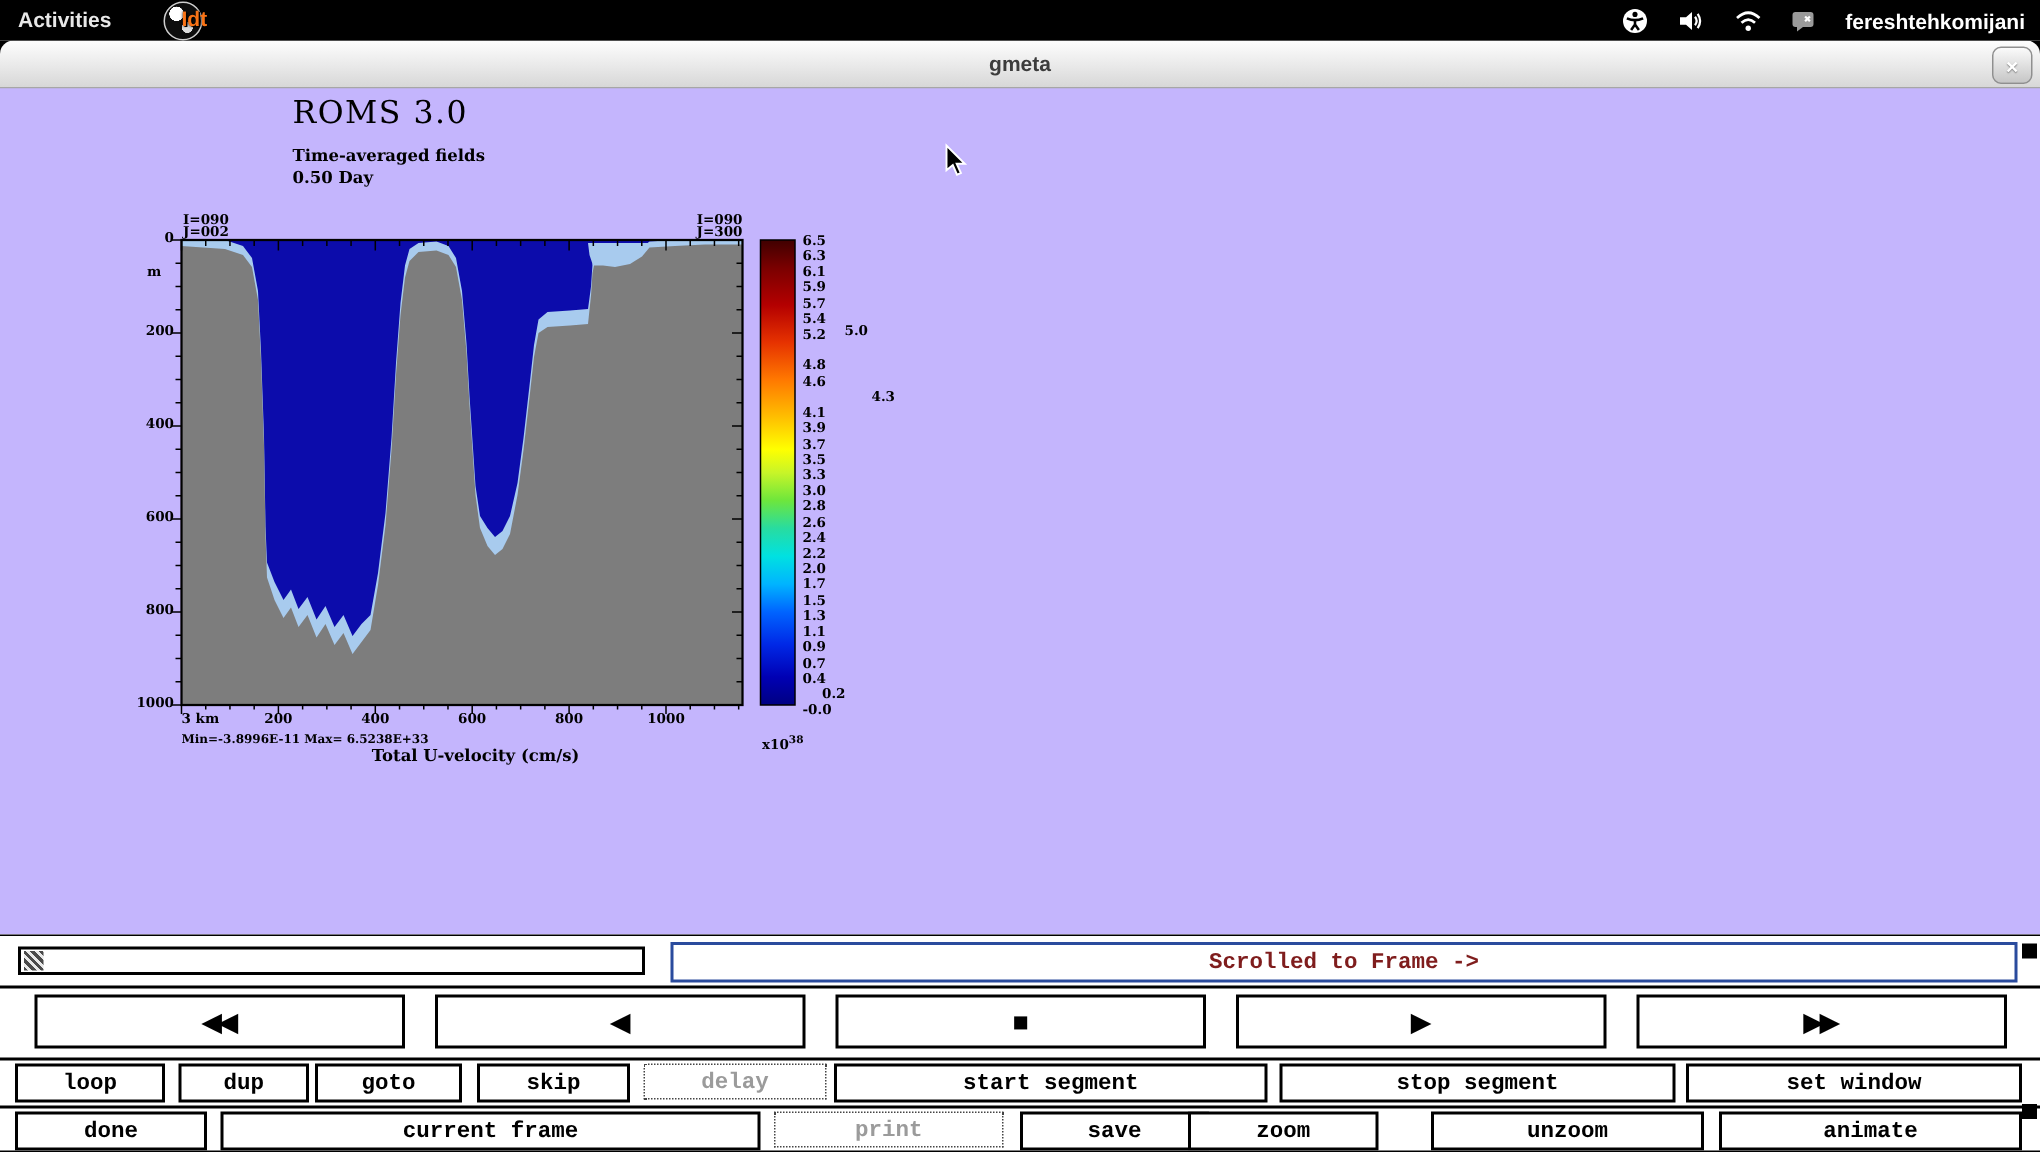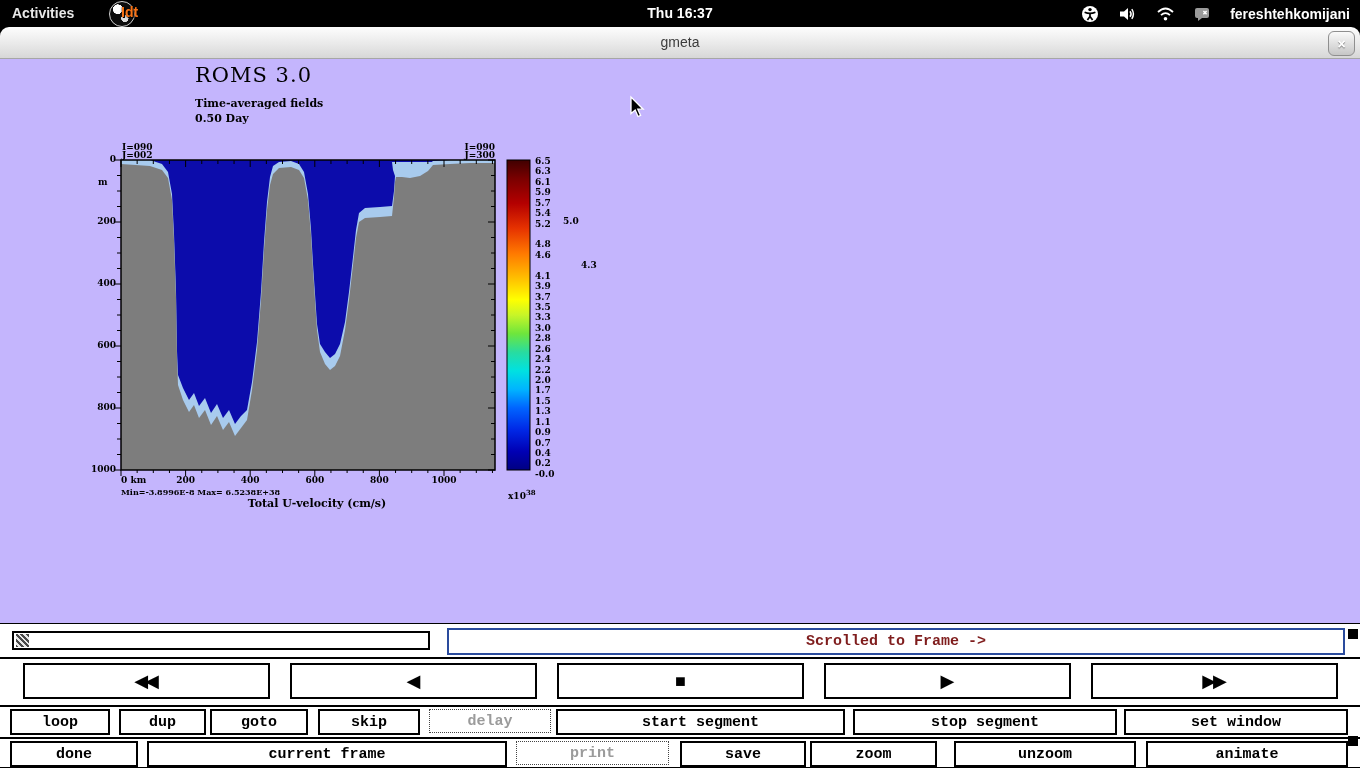"Thu 16:37" div { html: <div>Thu 16:37</div> -> none }
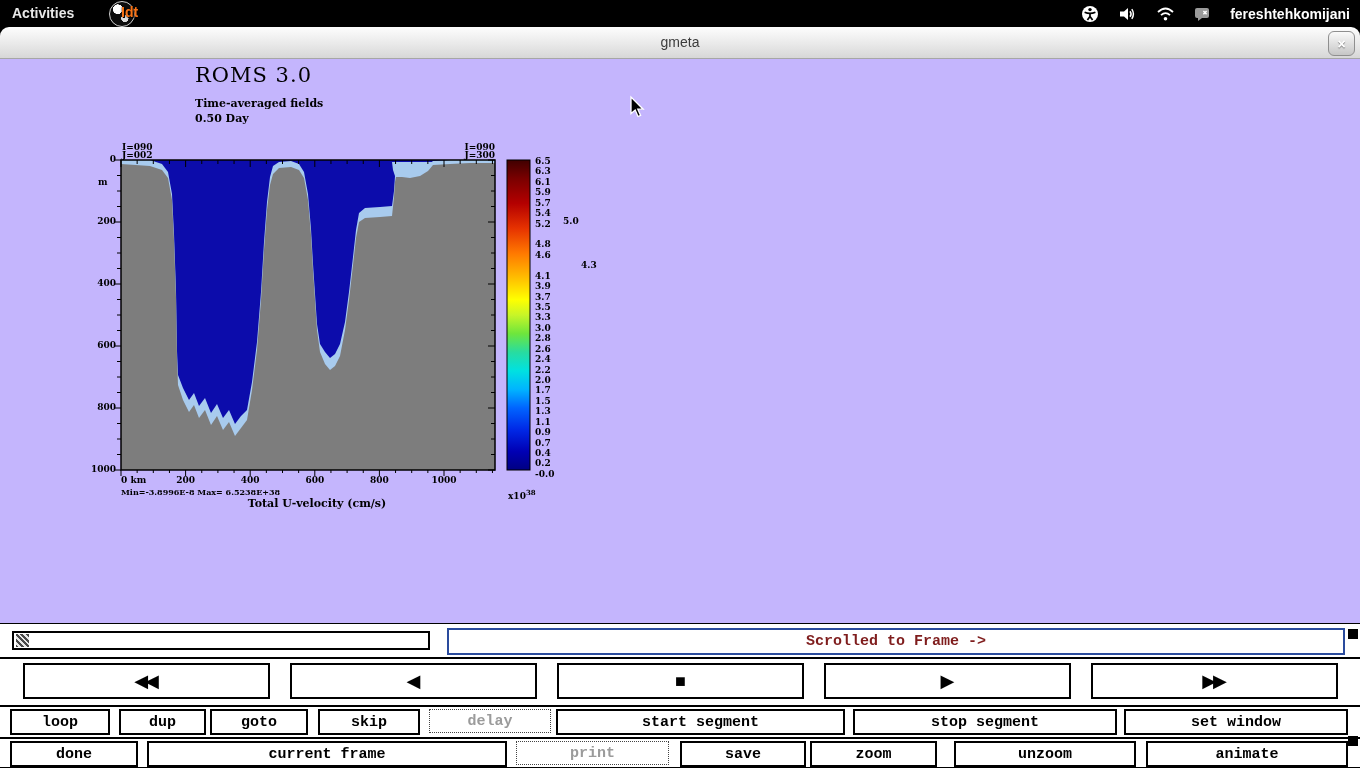"gmeta" #window-title { font-weight: normal -> bold }
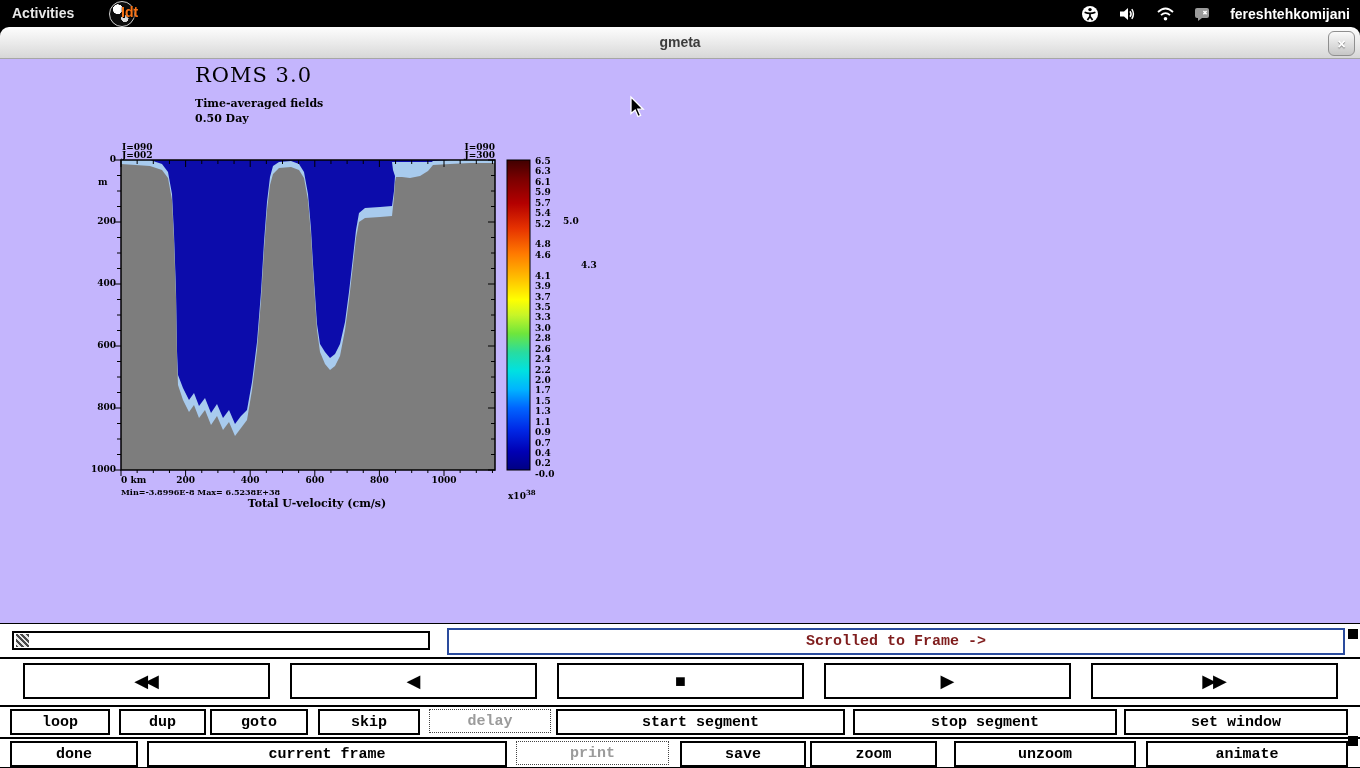"0.2" div.abs { margin-left: none -> 13px }
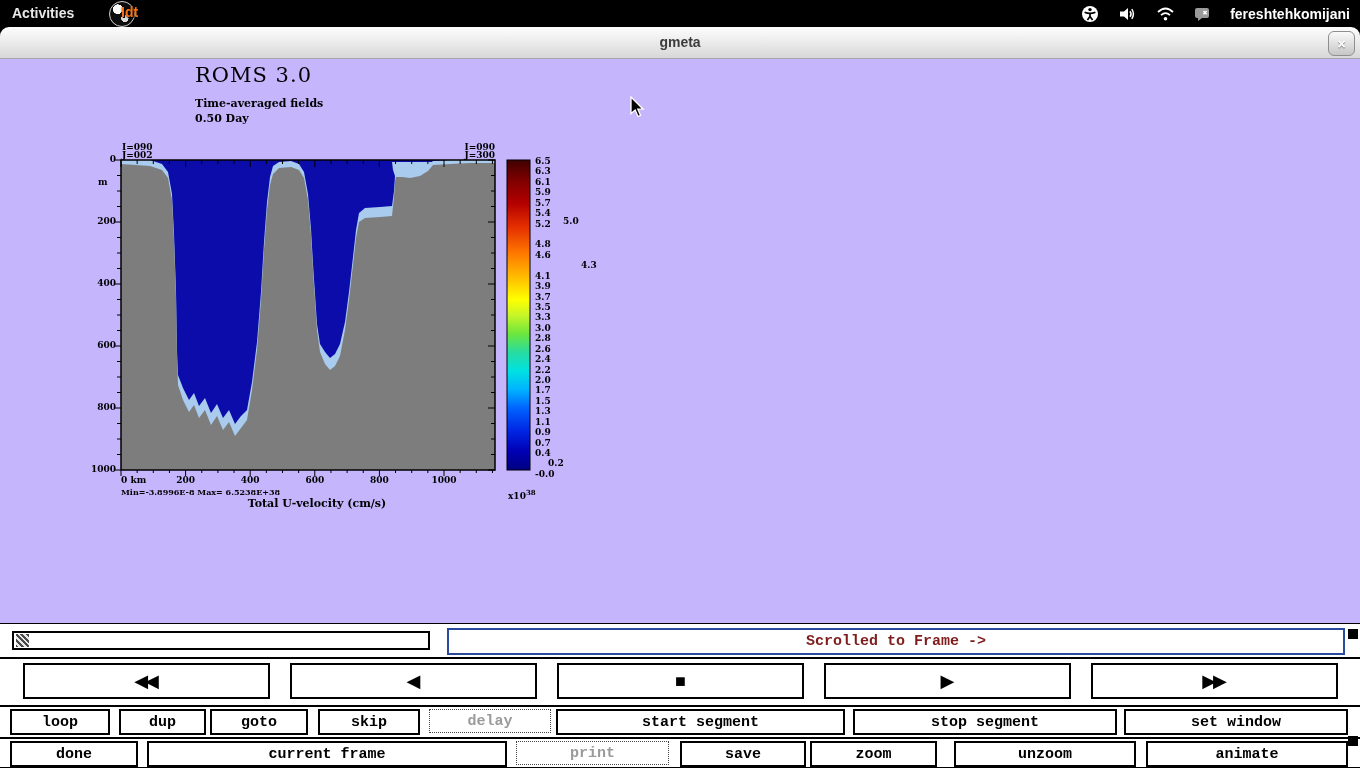"0 km" div.abs { text: 0 -> 3 }
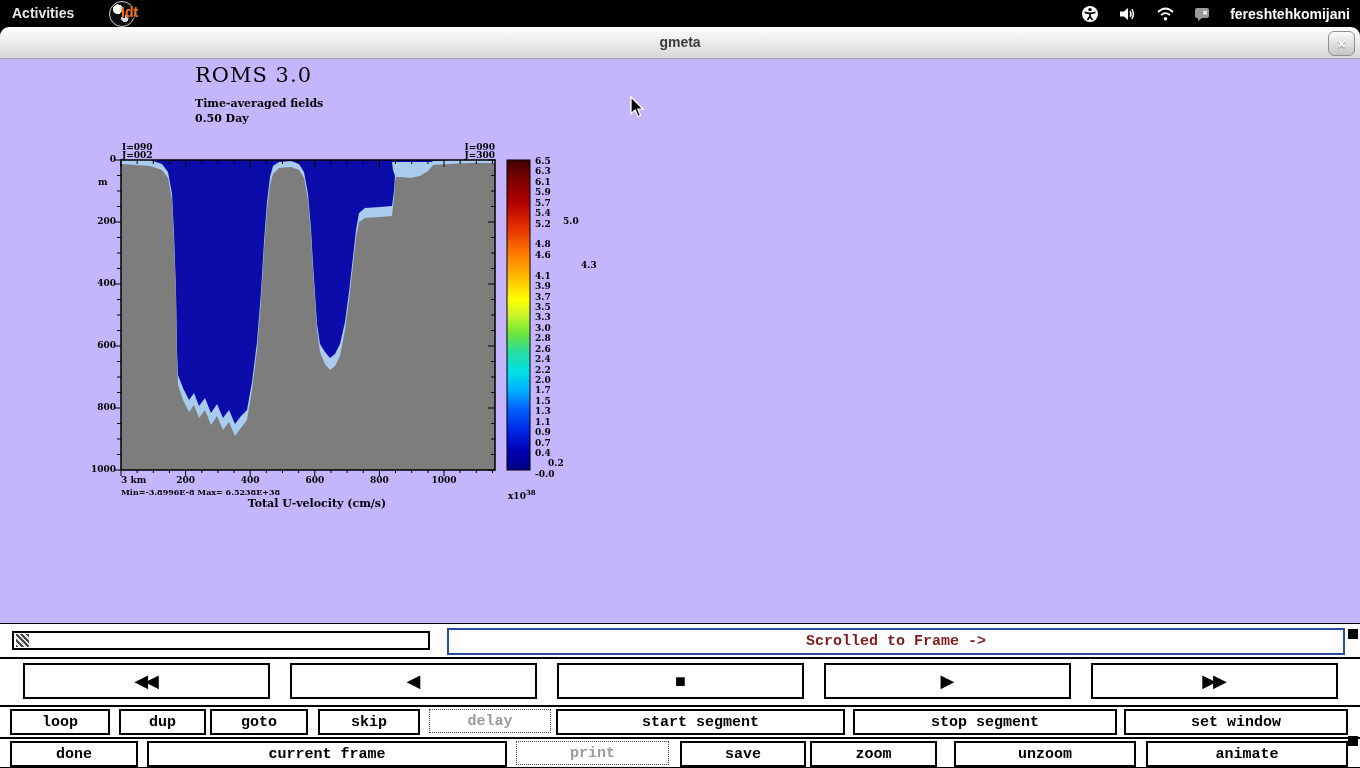"Min=-3.8996E-8 Max= 6.5238E+38" div.abs { text: -3.8996E-8  Max= 6.5238E+38 -> -3.8996E-11  Max= 6.5238E+33 }
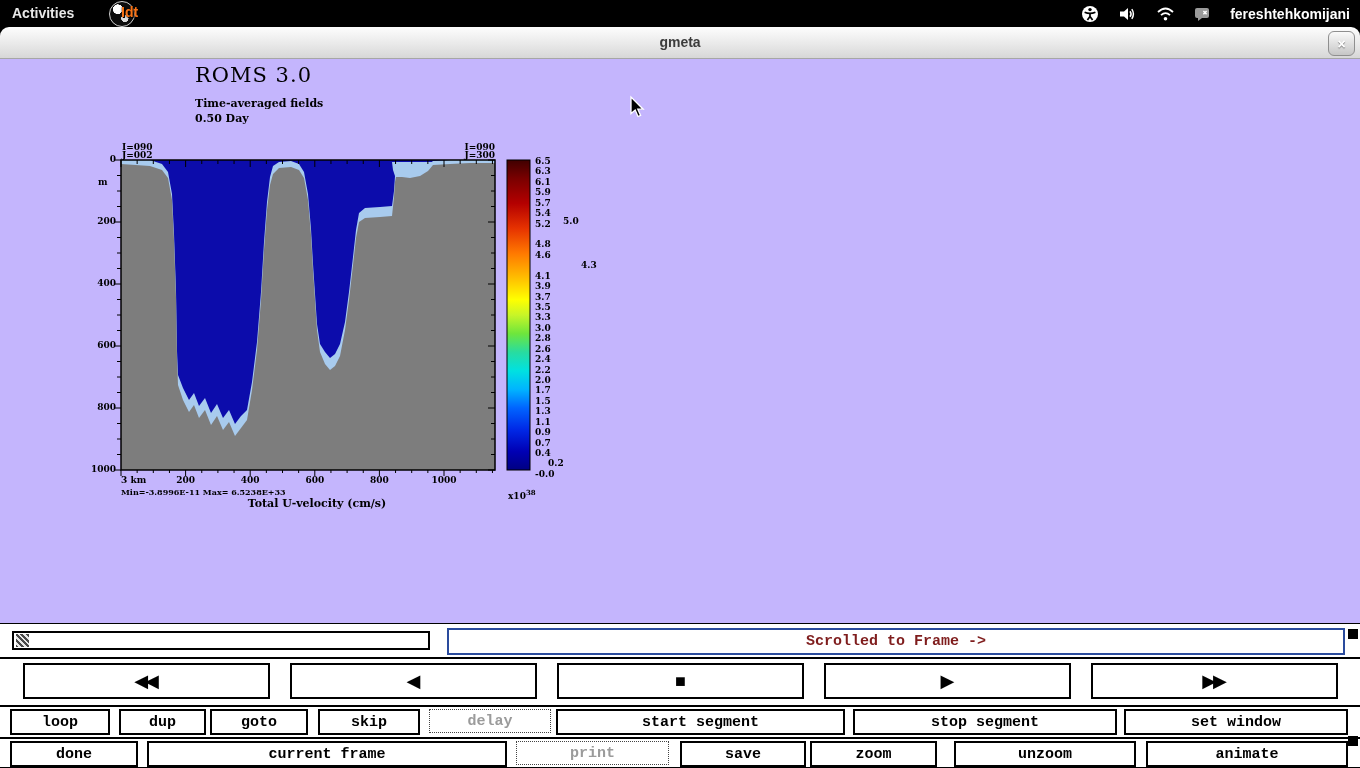"zoom" div.cmd-btn { left: 810px -> 792px }
